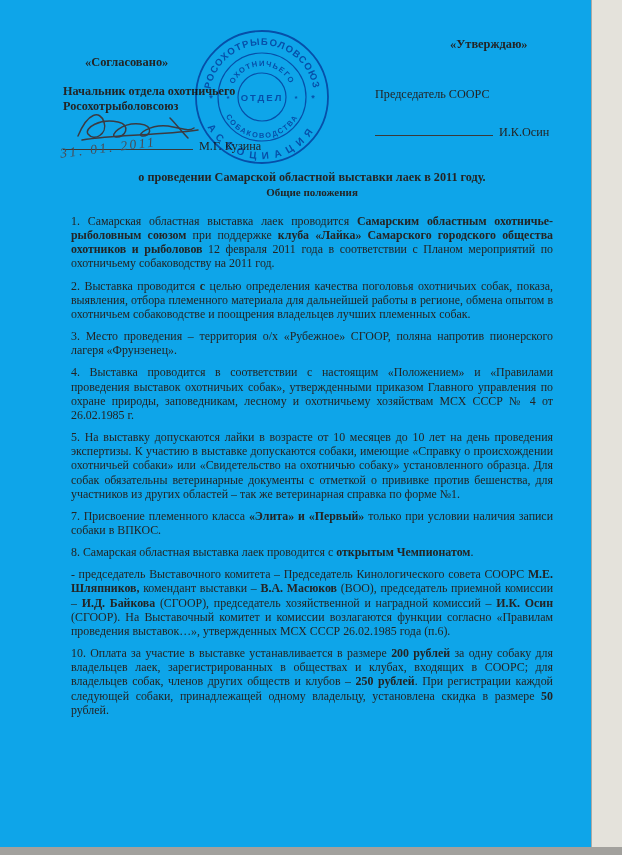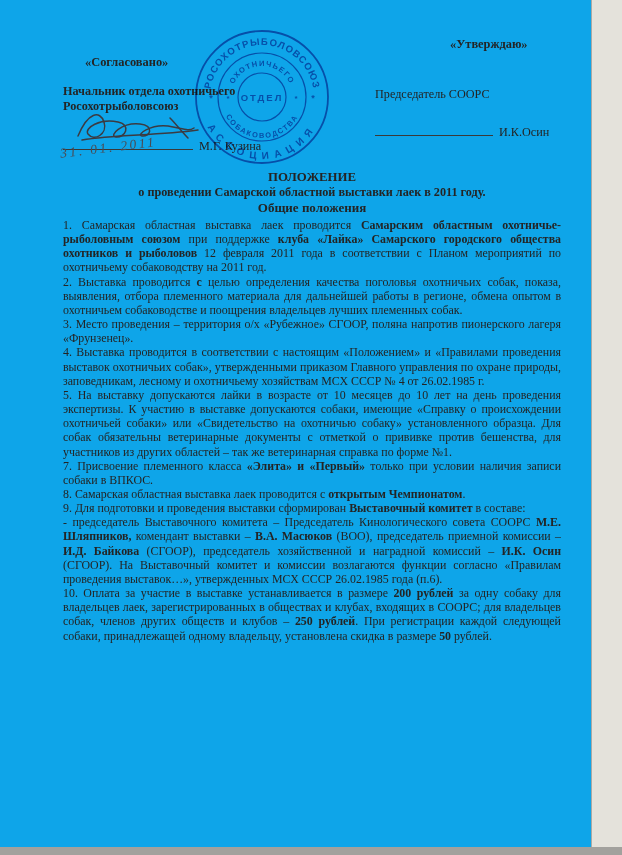"ПОЛОЖЕНИЕ" div.center { html: <div>ПОЛОЖЕНИЕ</div> -> none }
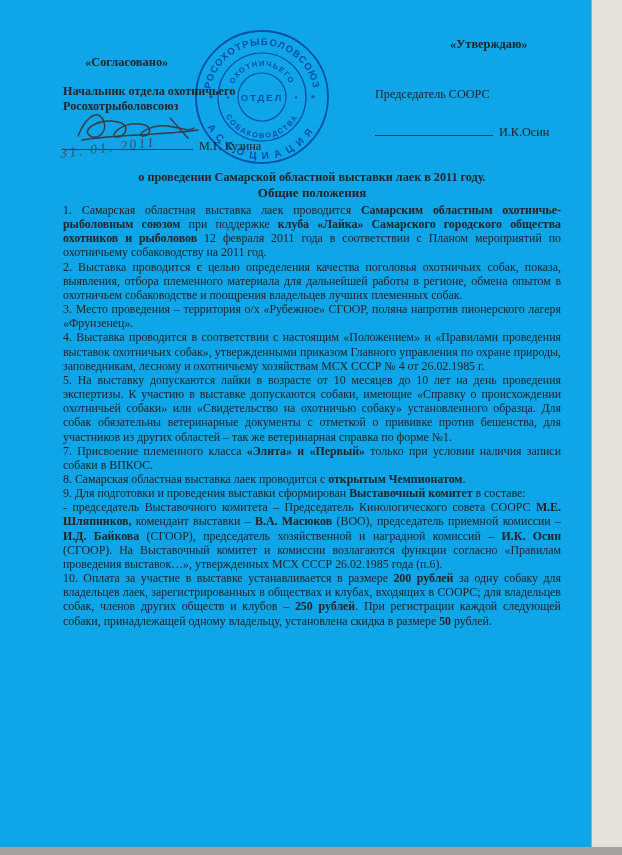"Общие положения" .section-head { font-size: 13px -> 11px; margin-bottom: 3px -> 14px }
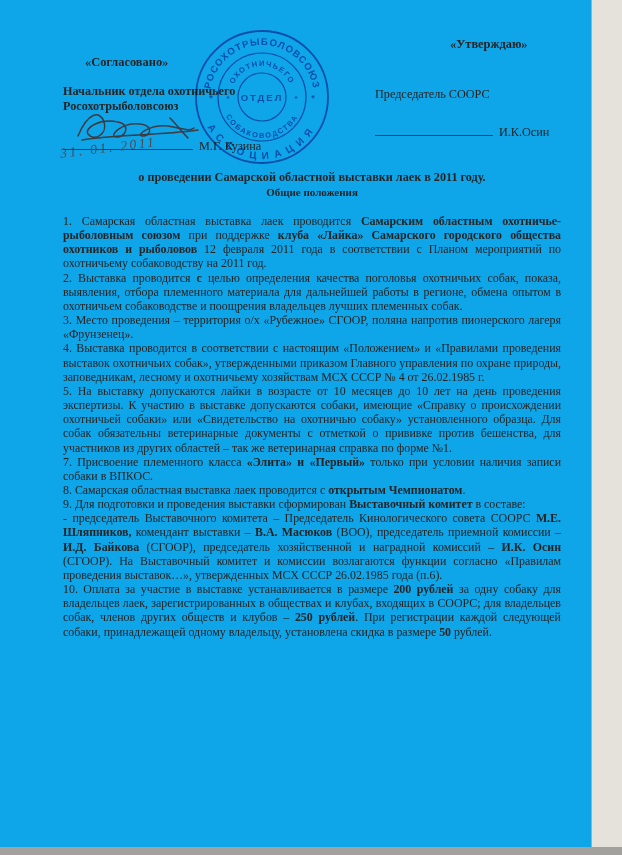"1. Самарская областная выставка лаек" .body-text p { margin: 0 -> 8px }
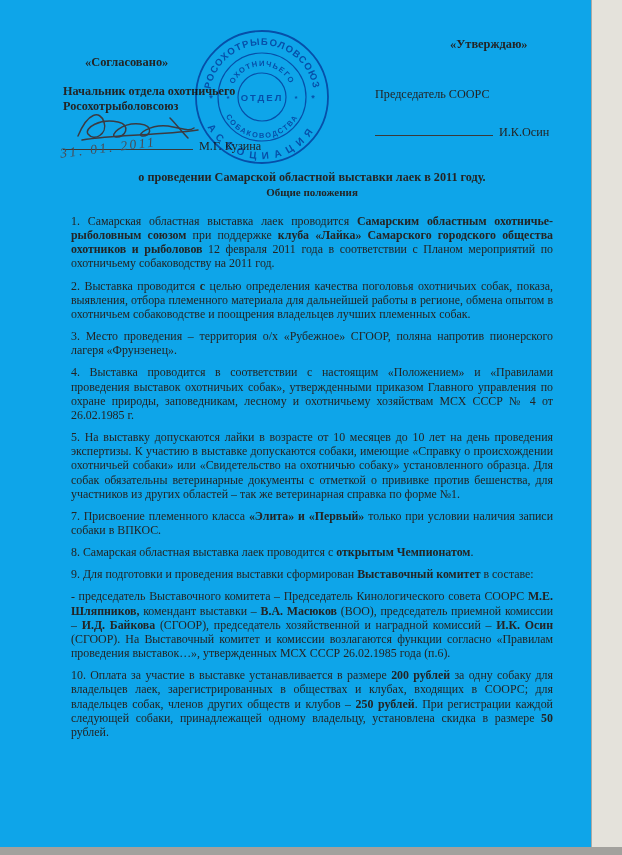"9. Для подготовки и проведения" p { html: <p><span>9. Для подготовки и проведения выставки сформирован </span><span>Выставочный комитет</span><span> в составе:</span></p> -> none }
